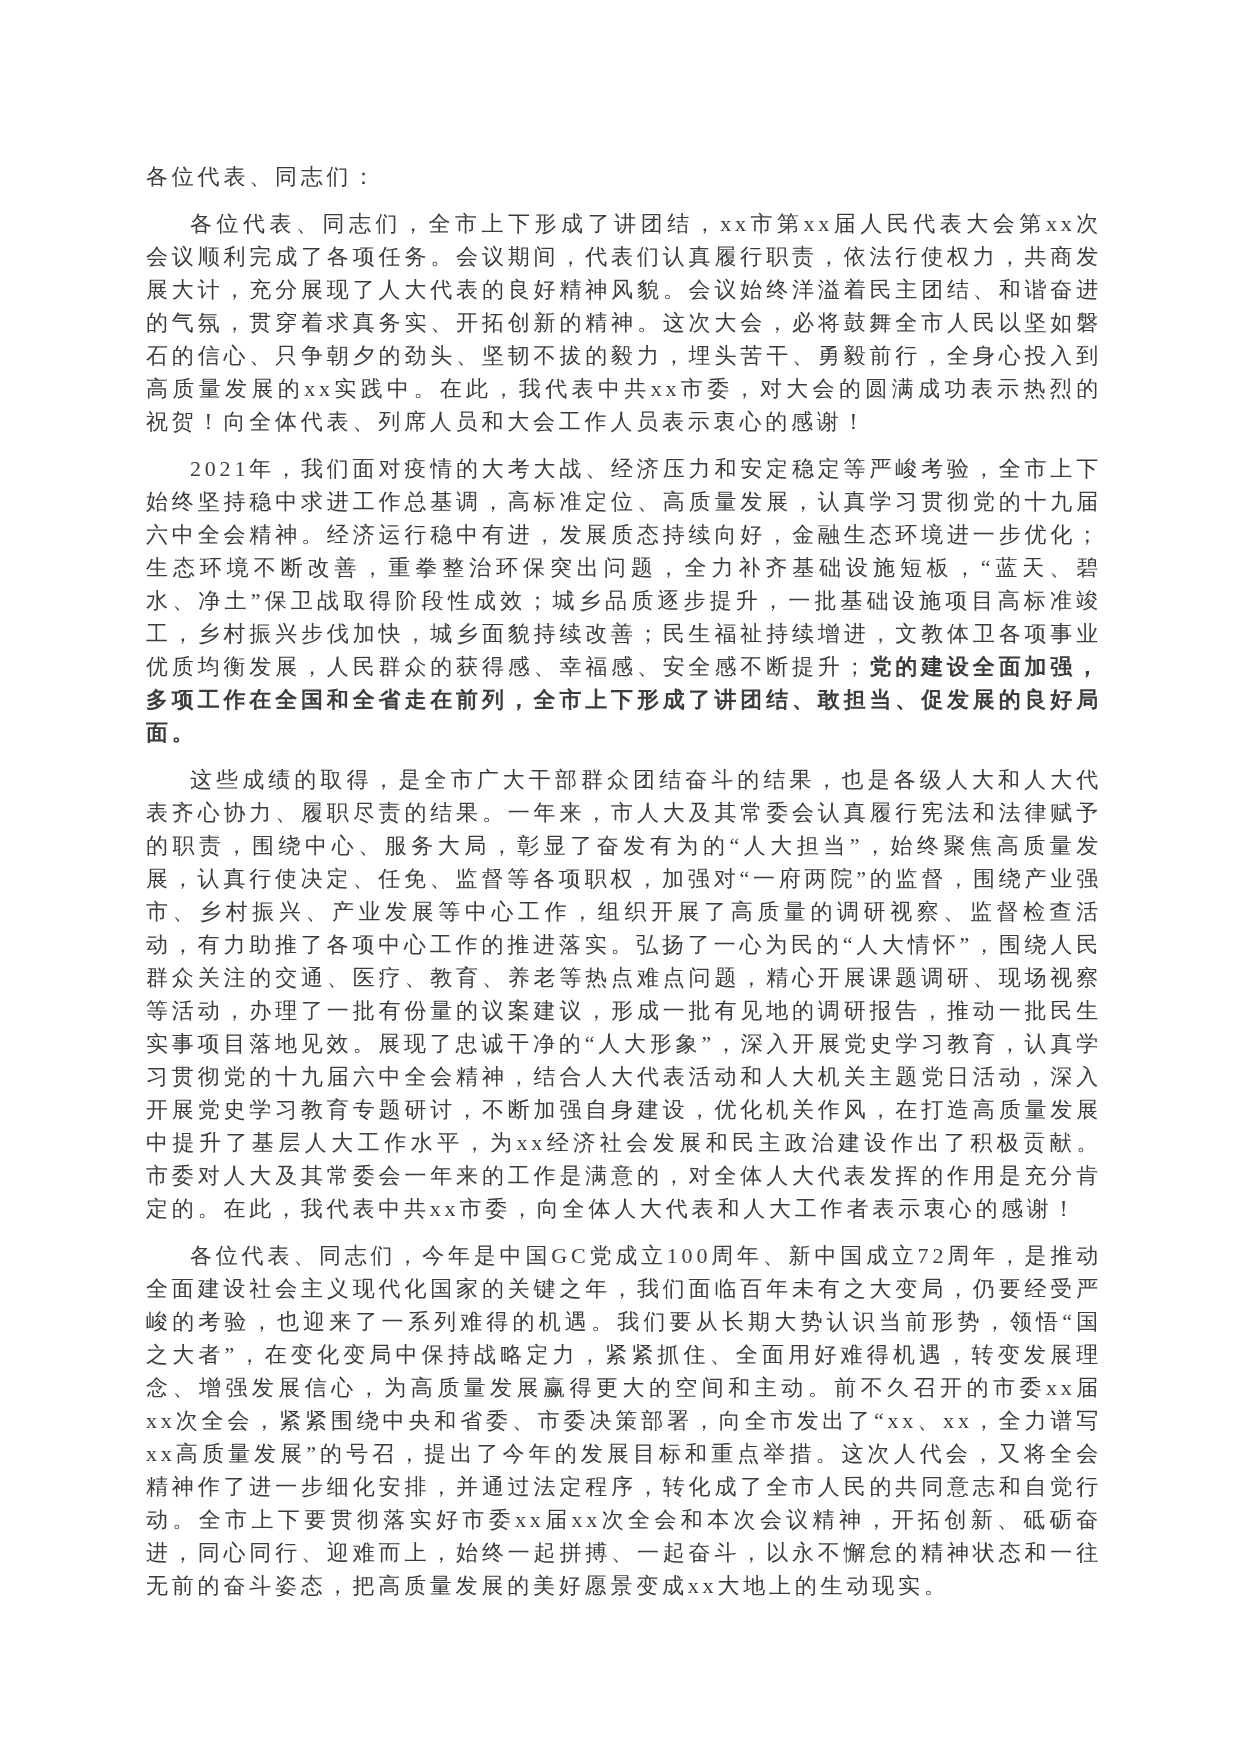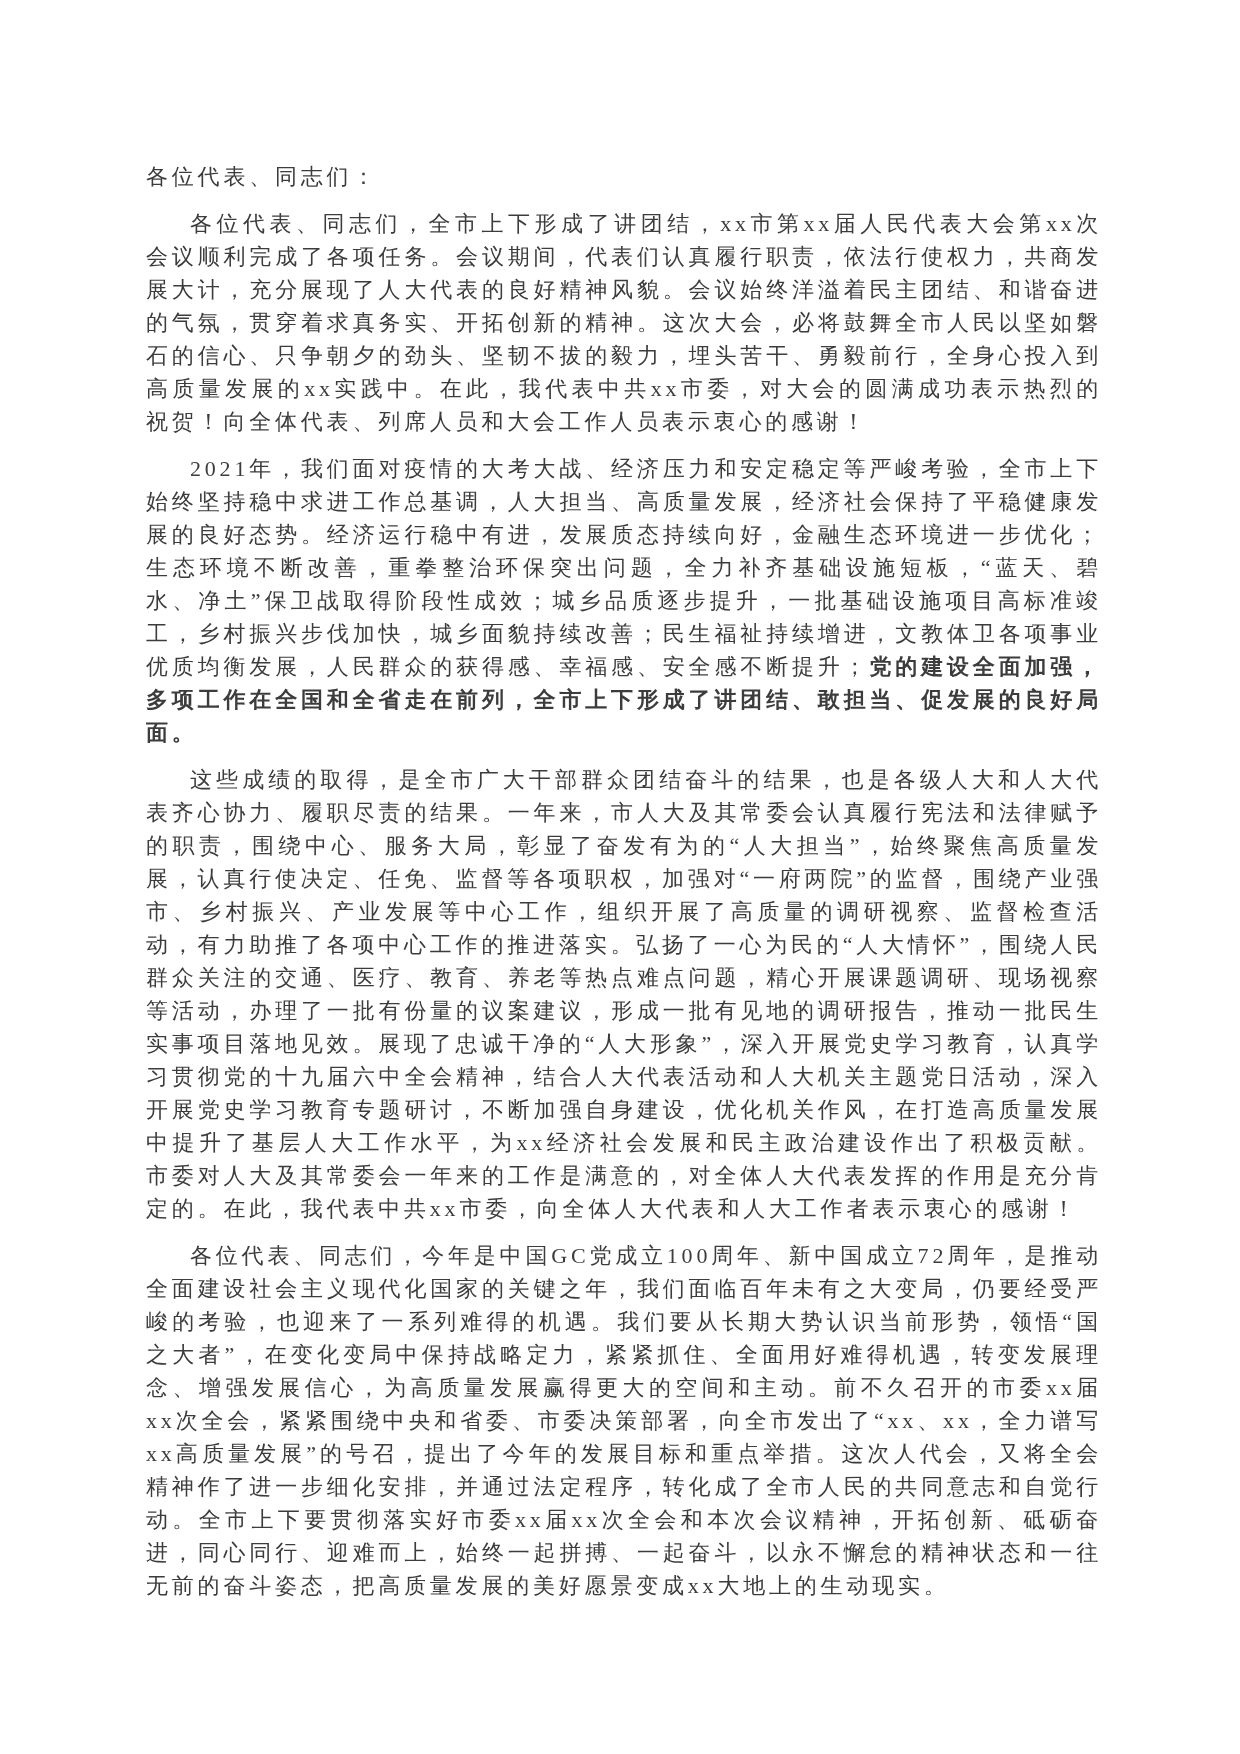"2021年，我们面对疫情的大考大战、经济压力和安定稳定等严峻考验，全市上下始终坚" span { text: 人大担当、高质量发展，经济社会保持了平稳健康发展的良好态势 -> 高标准定位、高质量发展，认真学习贯彻党的十九届六中全会精神 }
